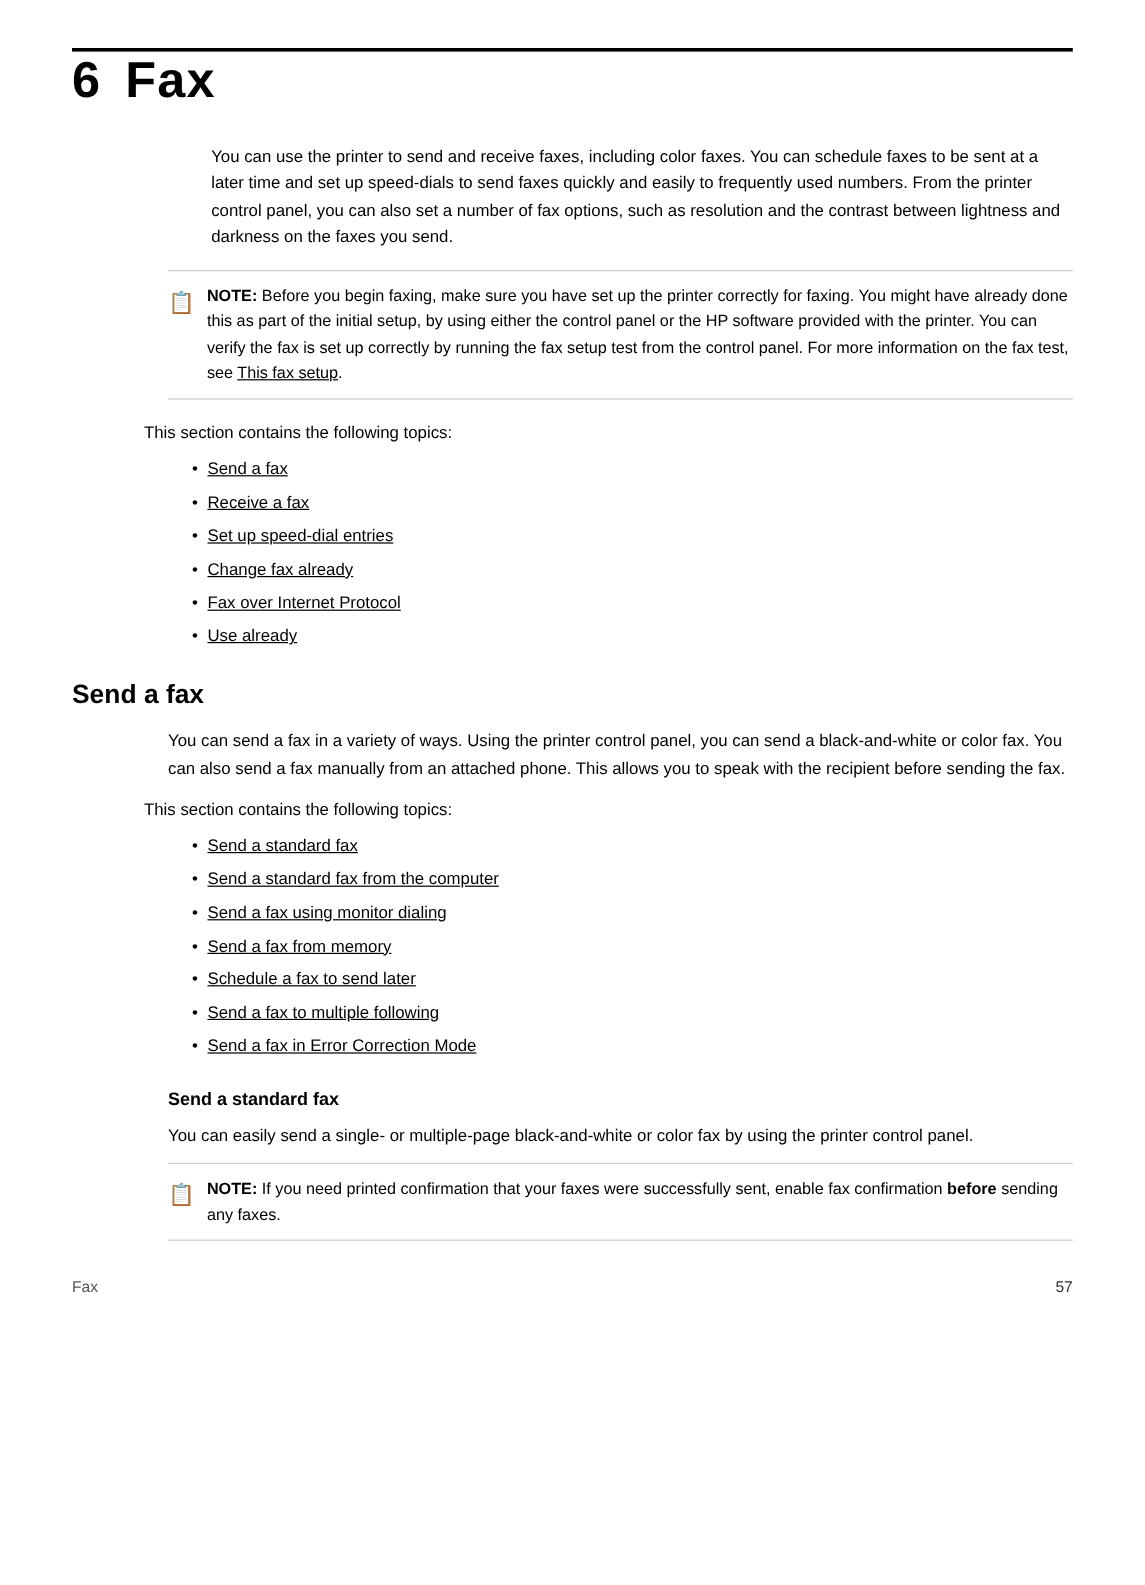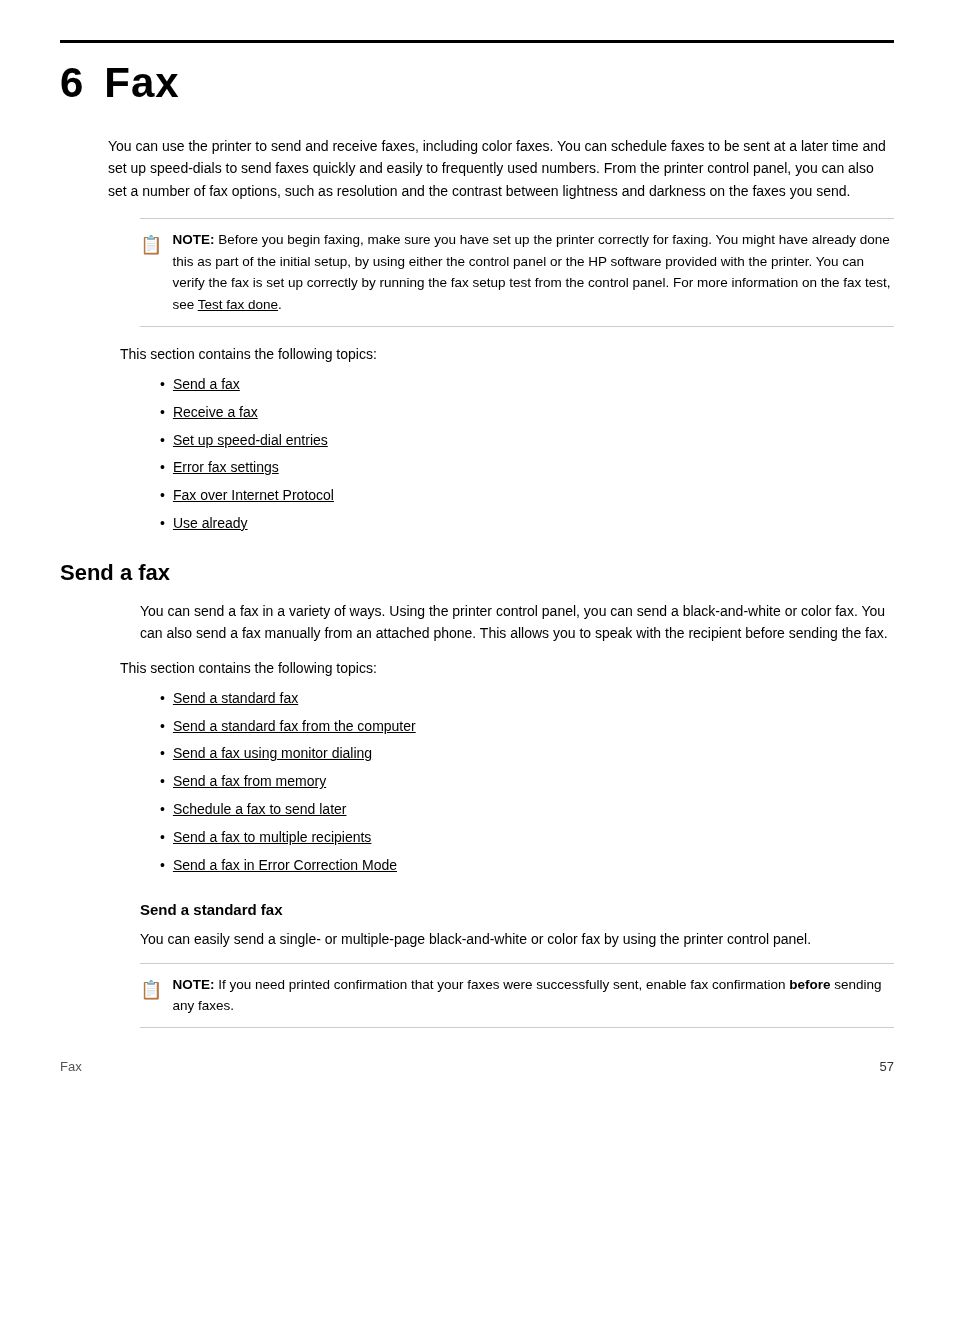"6 Fax" .chapter-header { padding-top: 16px -> none }
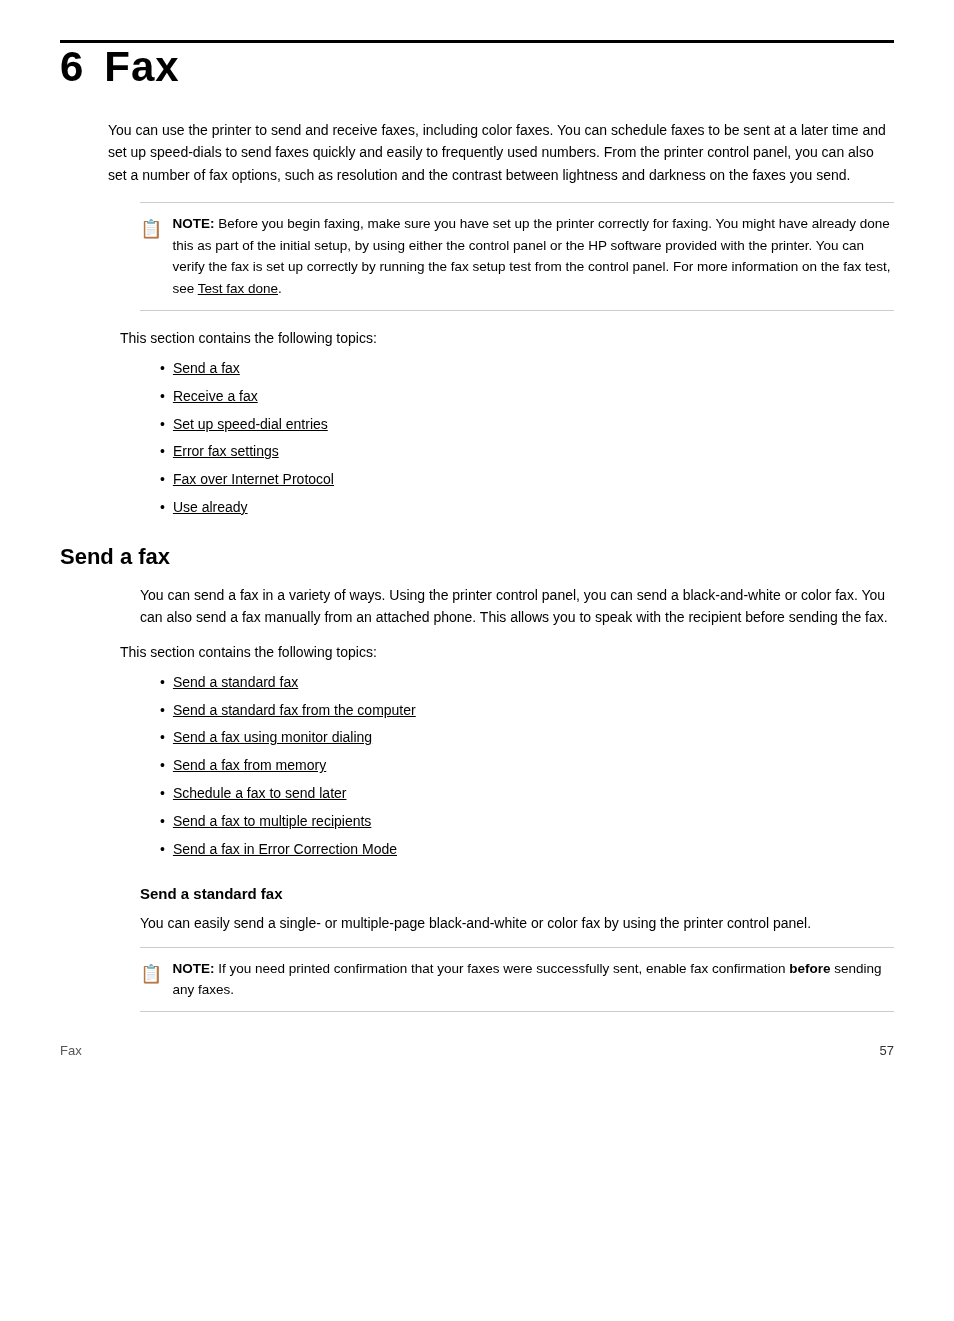"You can use the printer" .intro-text { margin-left: 48px -> 116px }
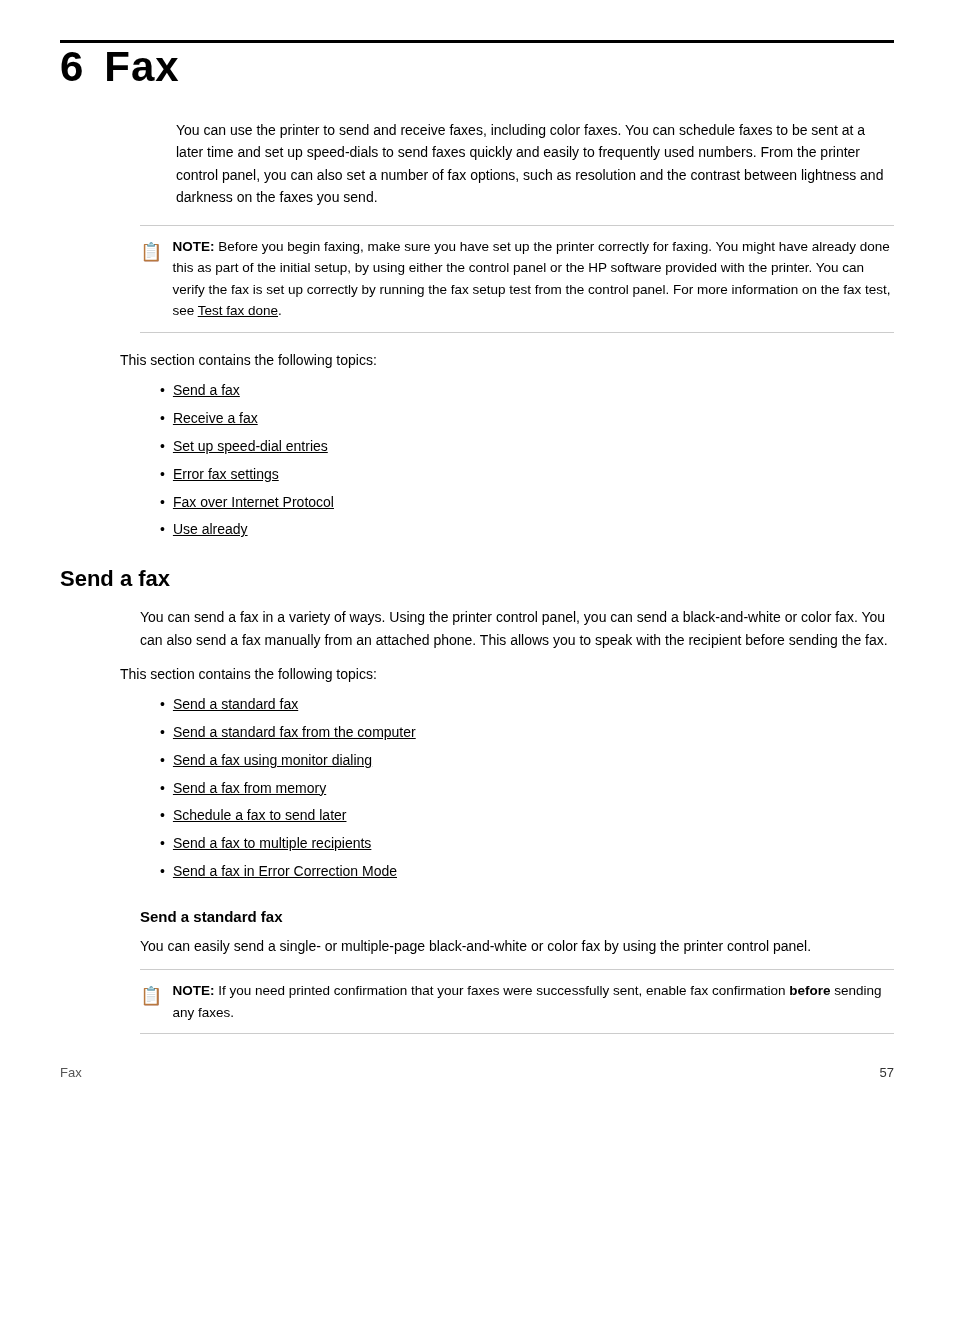"Test fax done" a { text: Test fax done -> This fax setup }
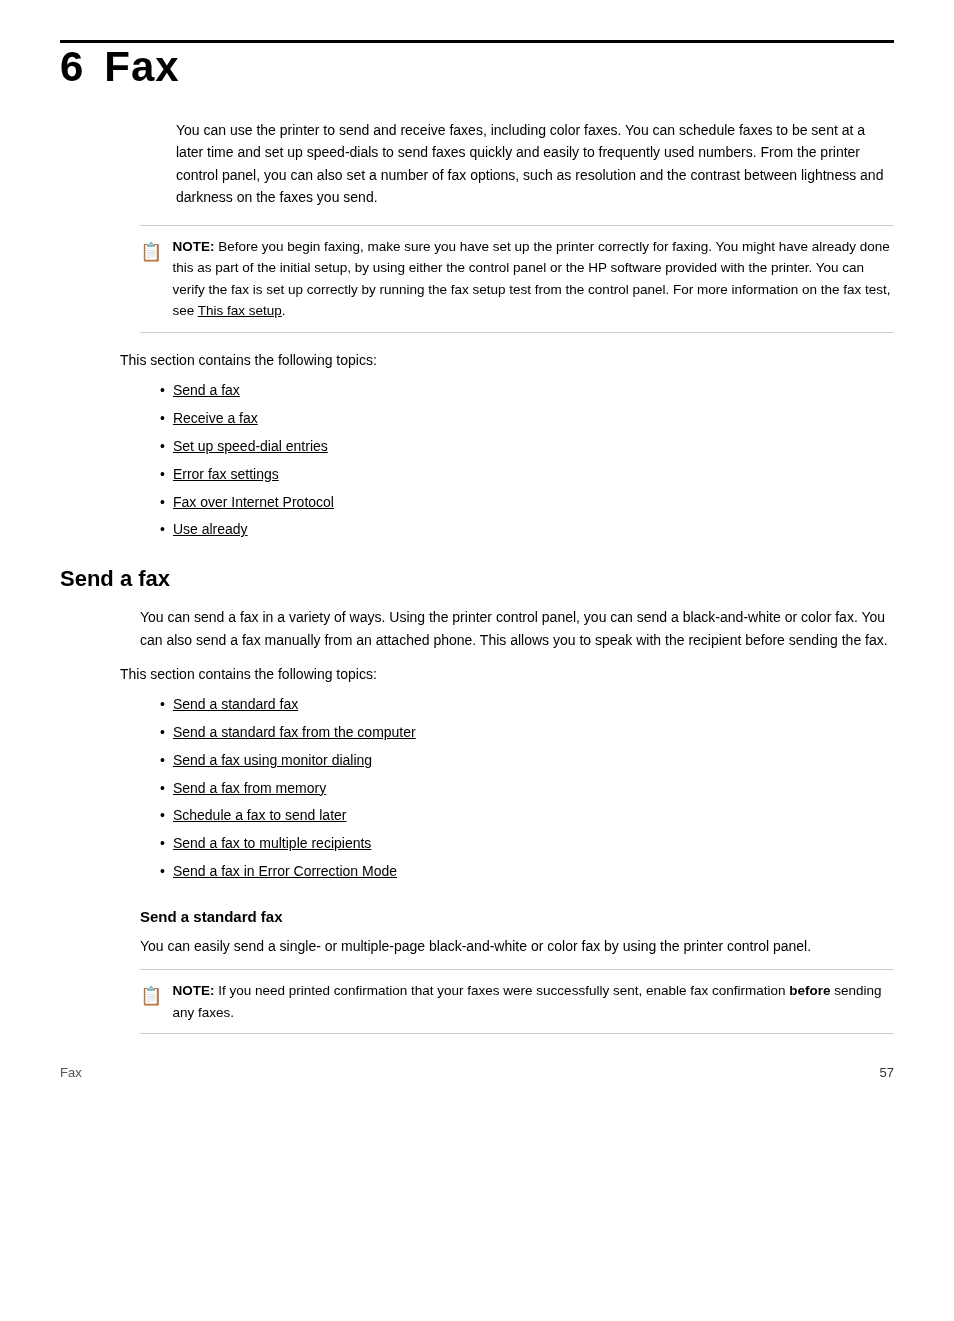"Error fax settings" a { text: Error fax settings -> Change fax already }
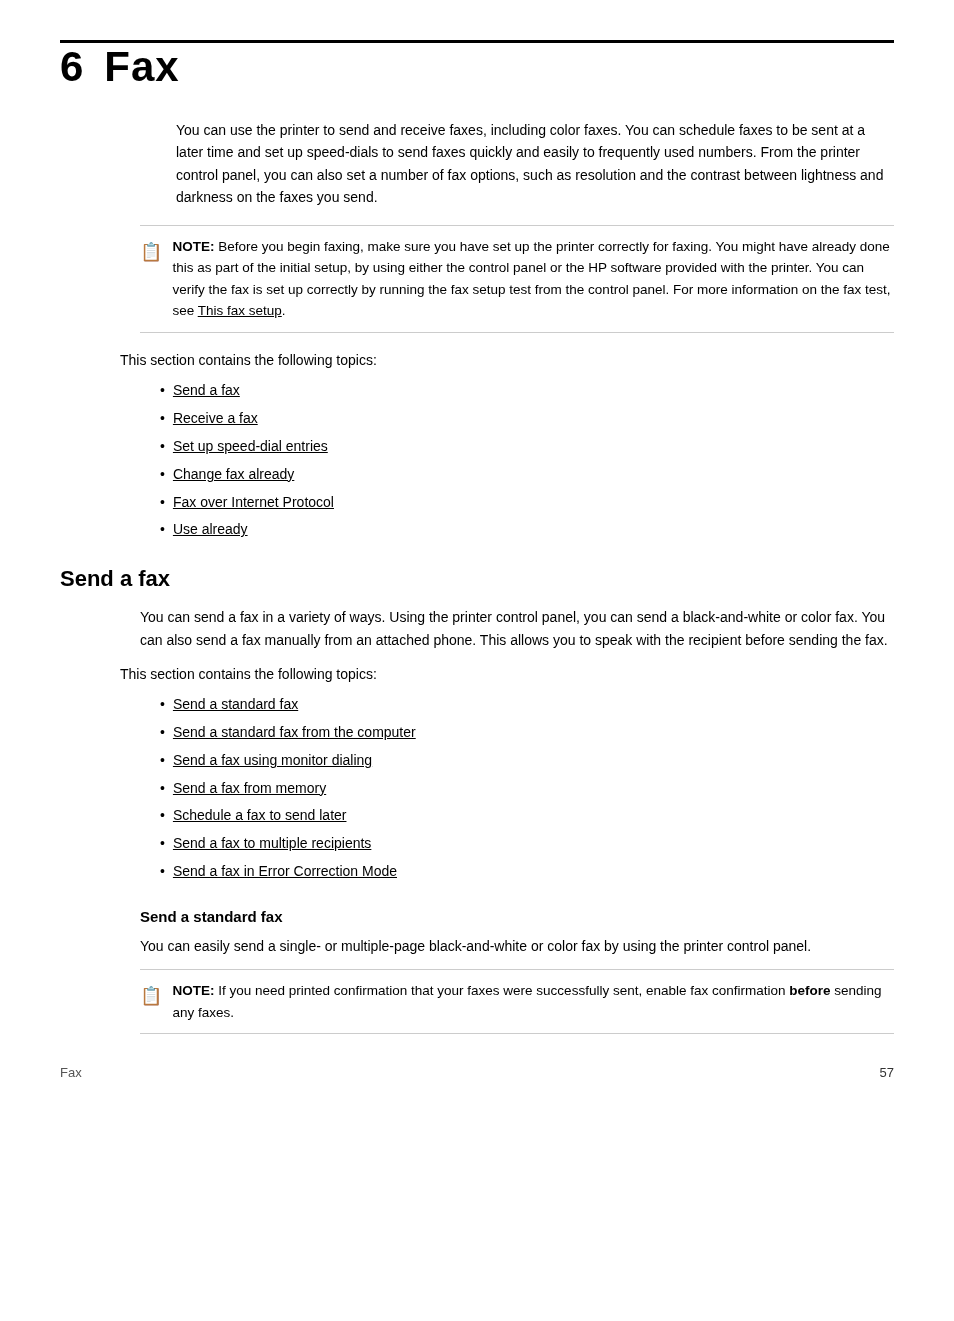"Send a fax to multiple" a { text: recipients -> following }
